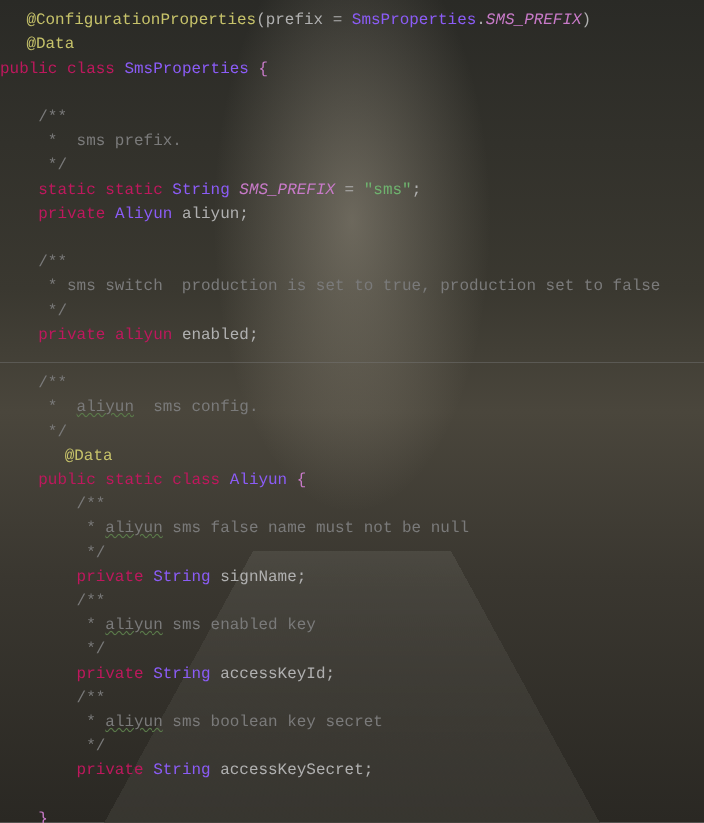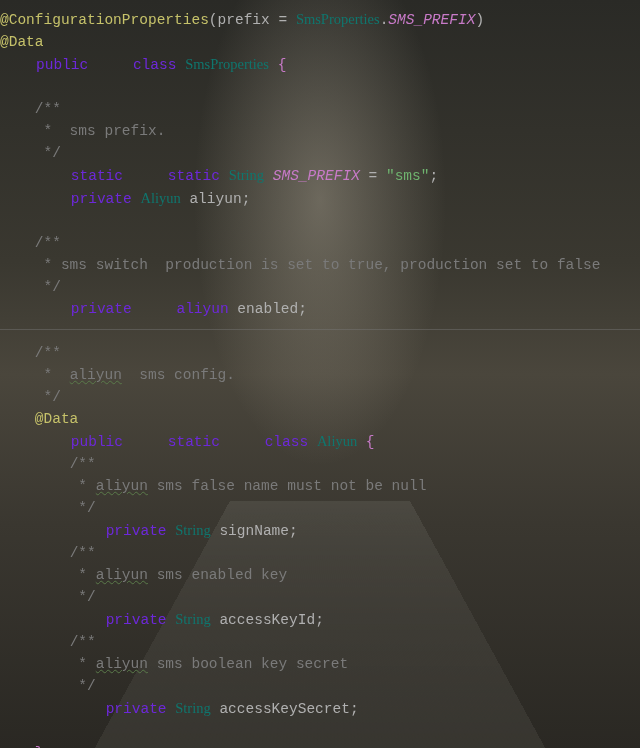"@ConfigurationProperties" .ann { margin-left: none -> 24px }
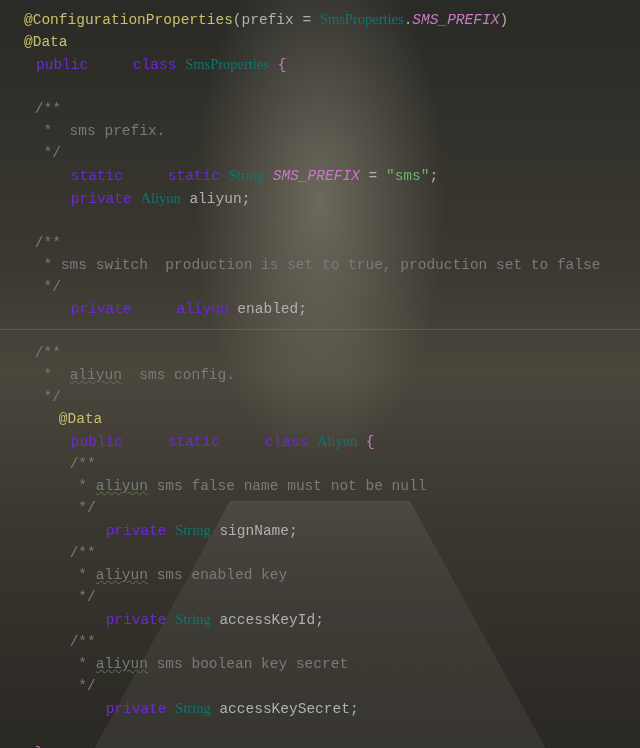"SmsProperties" .cls { color: #0f766e -> #8b5cf6; font-family: Liberation Serif, serif -> none }
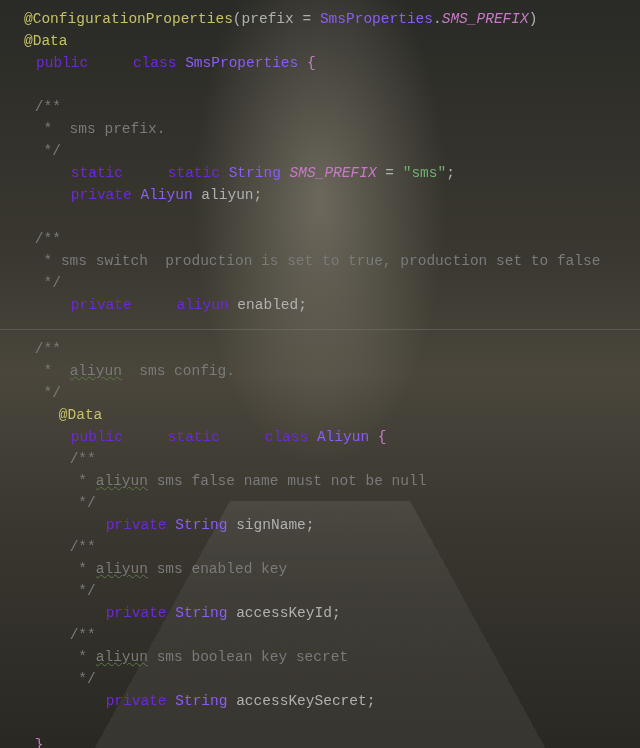"public" .kw { color: #6d28d9 -> #be185d; margin-left: 36px -> none }
